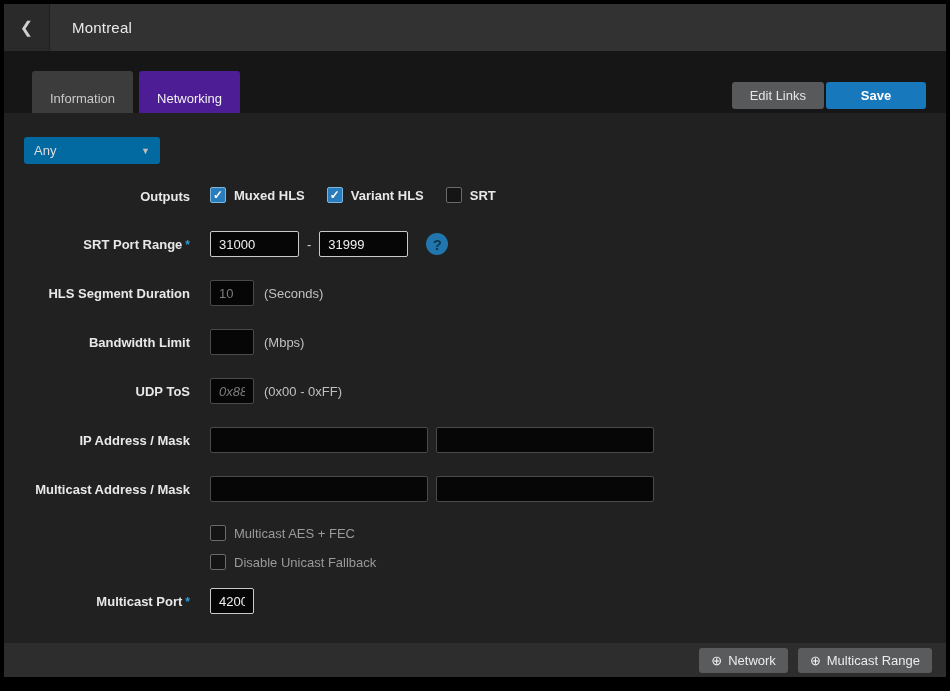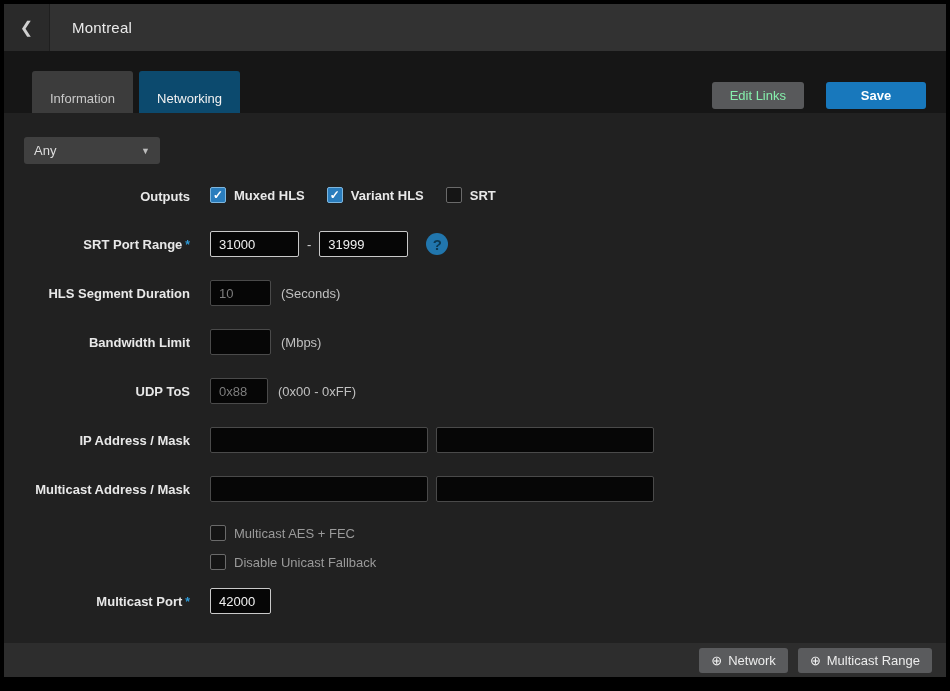"Networking" .tab.active { background: #0c4a6e -> #4c1d95 }
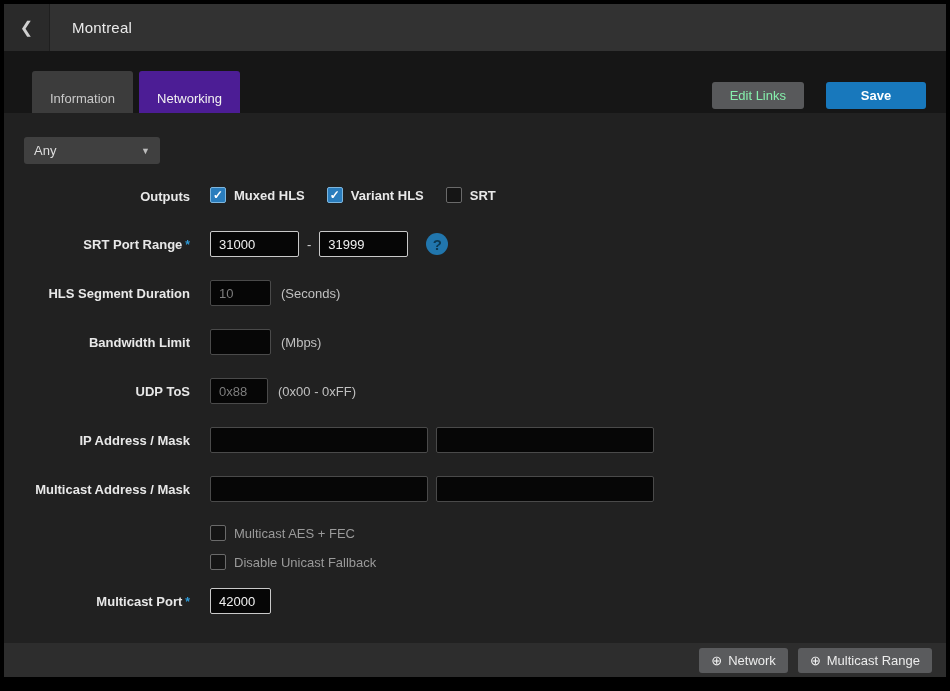"Edit Links" .btn-gray { color: #86efac -> #e5e5e5; margin-right: 22px -> 2px }
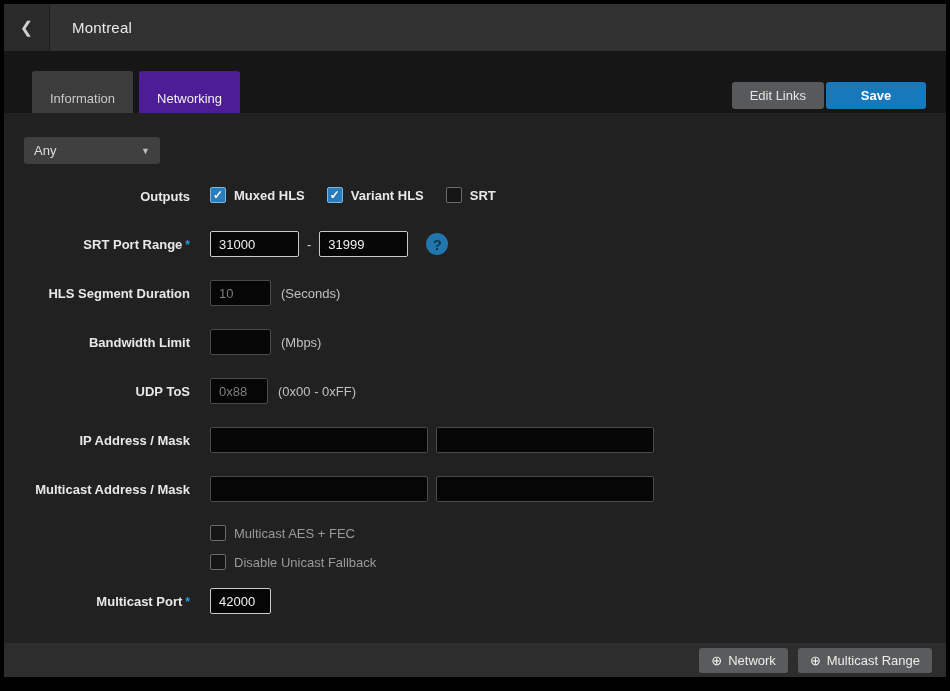"Any" .dropdown { background: #404040 -> #0369a1 }
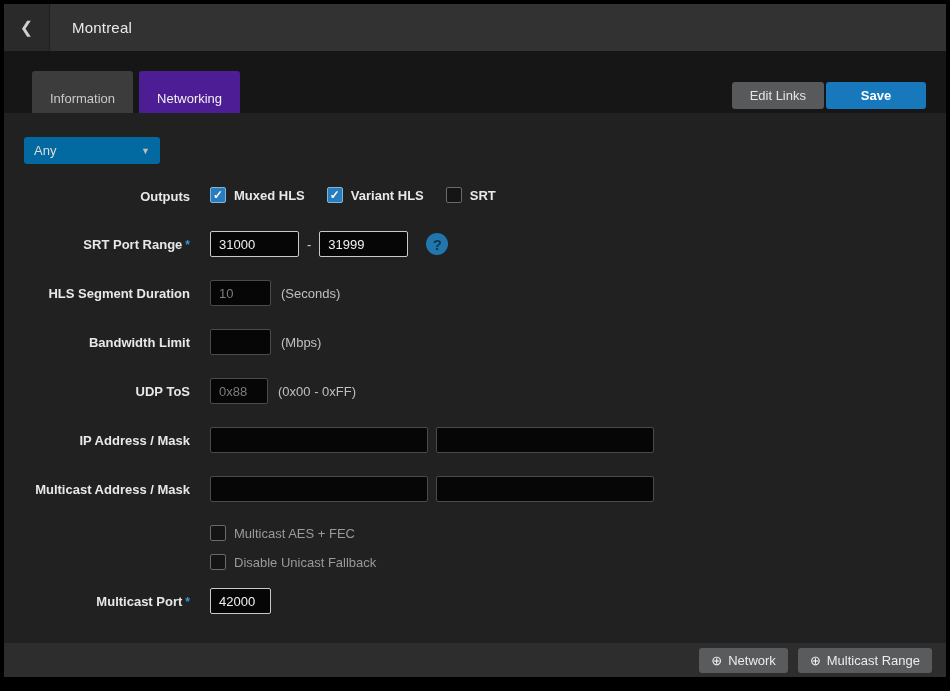"10" .w60 { width: 61px -> 44px }
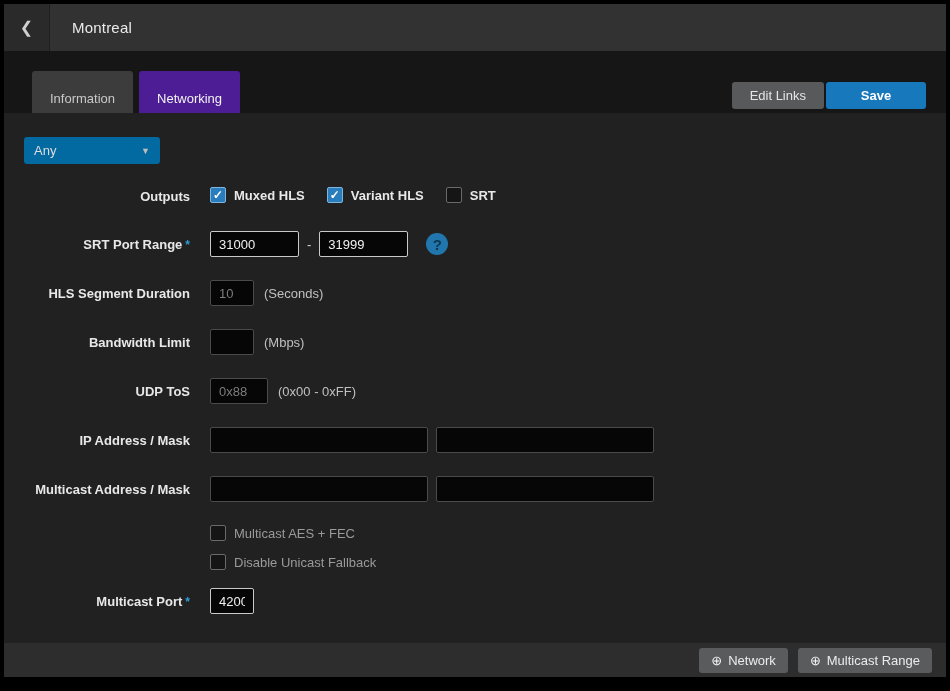"0x88" .w56 { font-style: none -> italic; width: 58px -> 44px }
